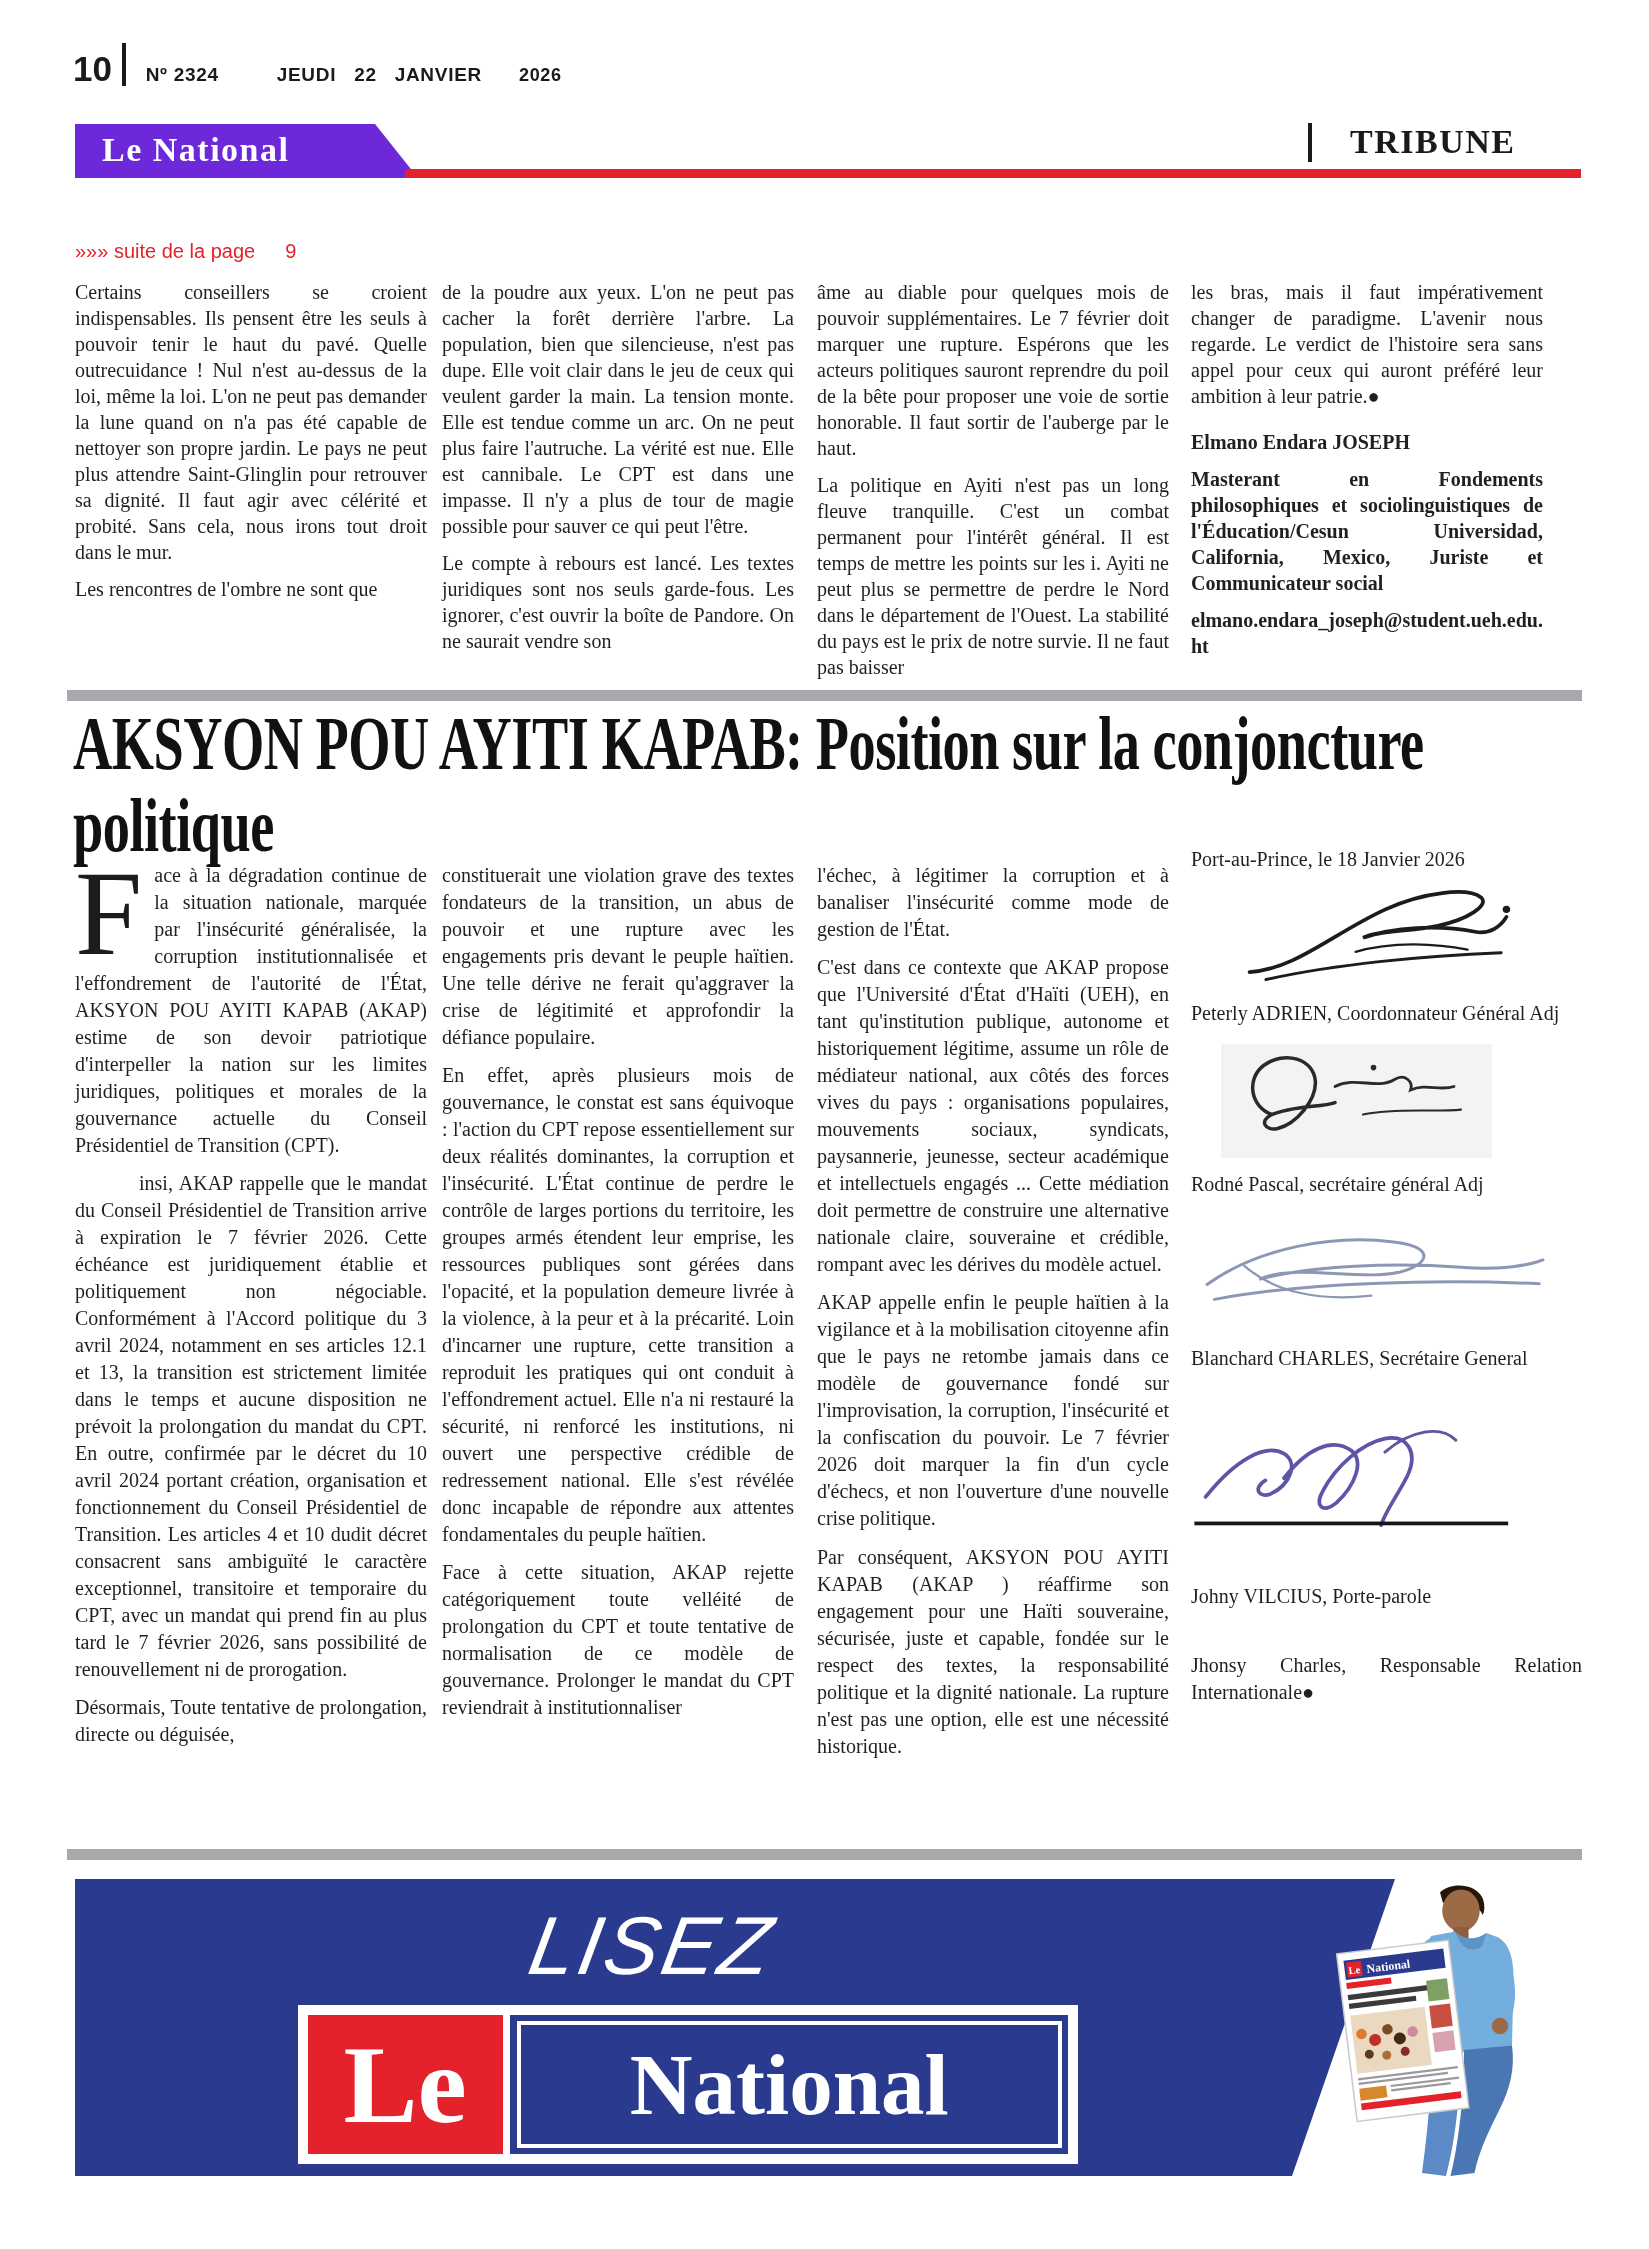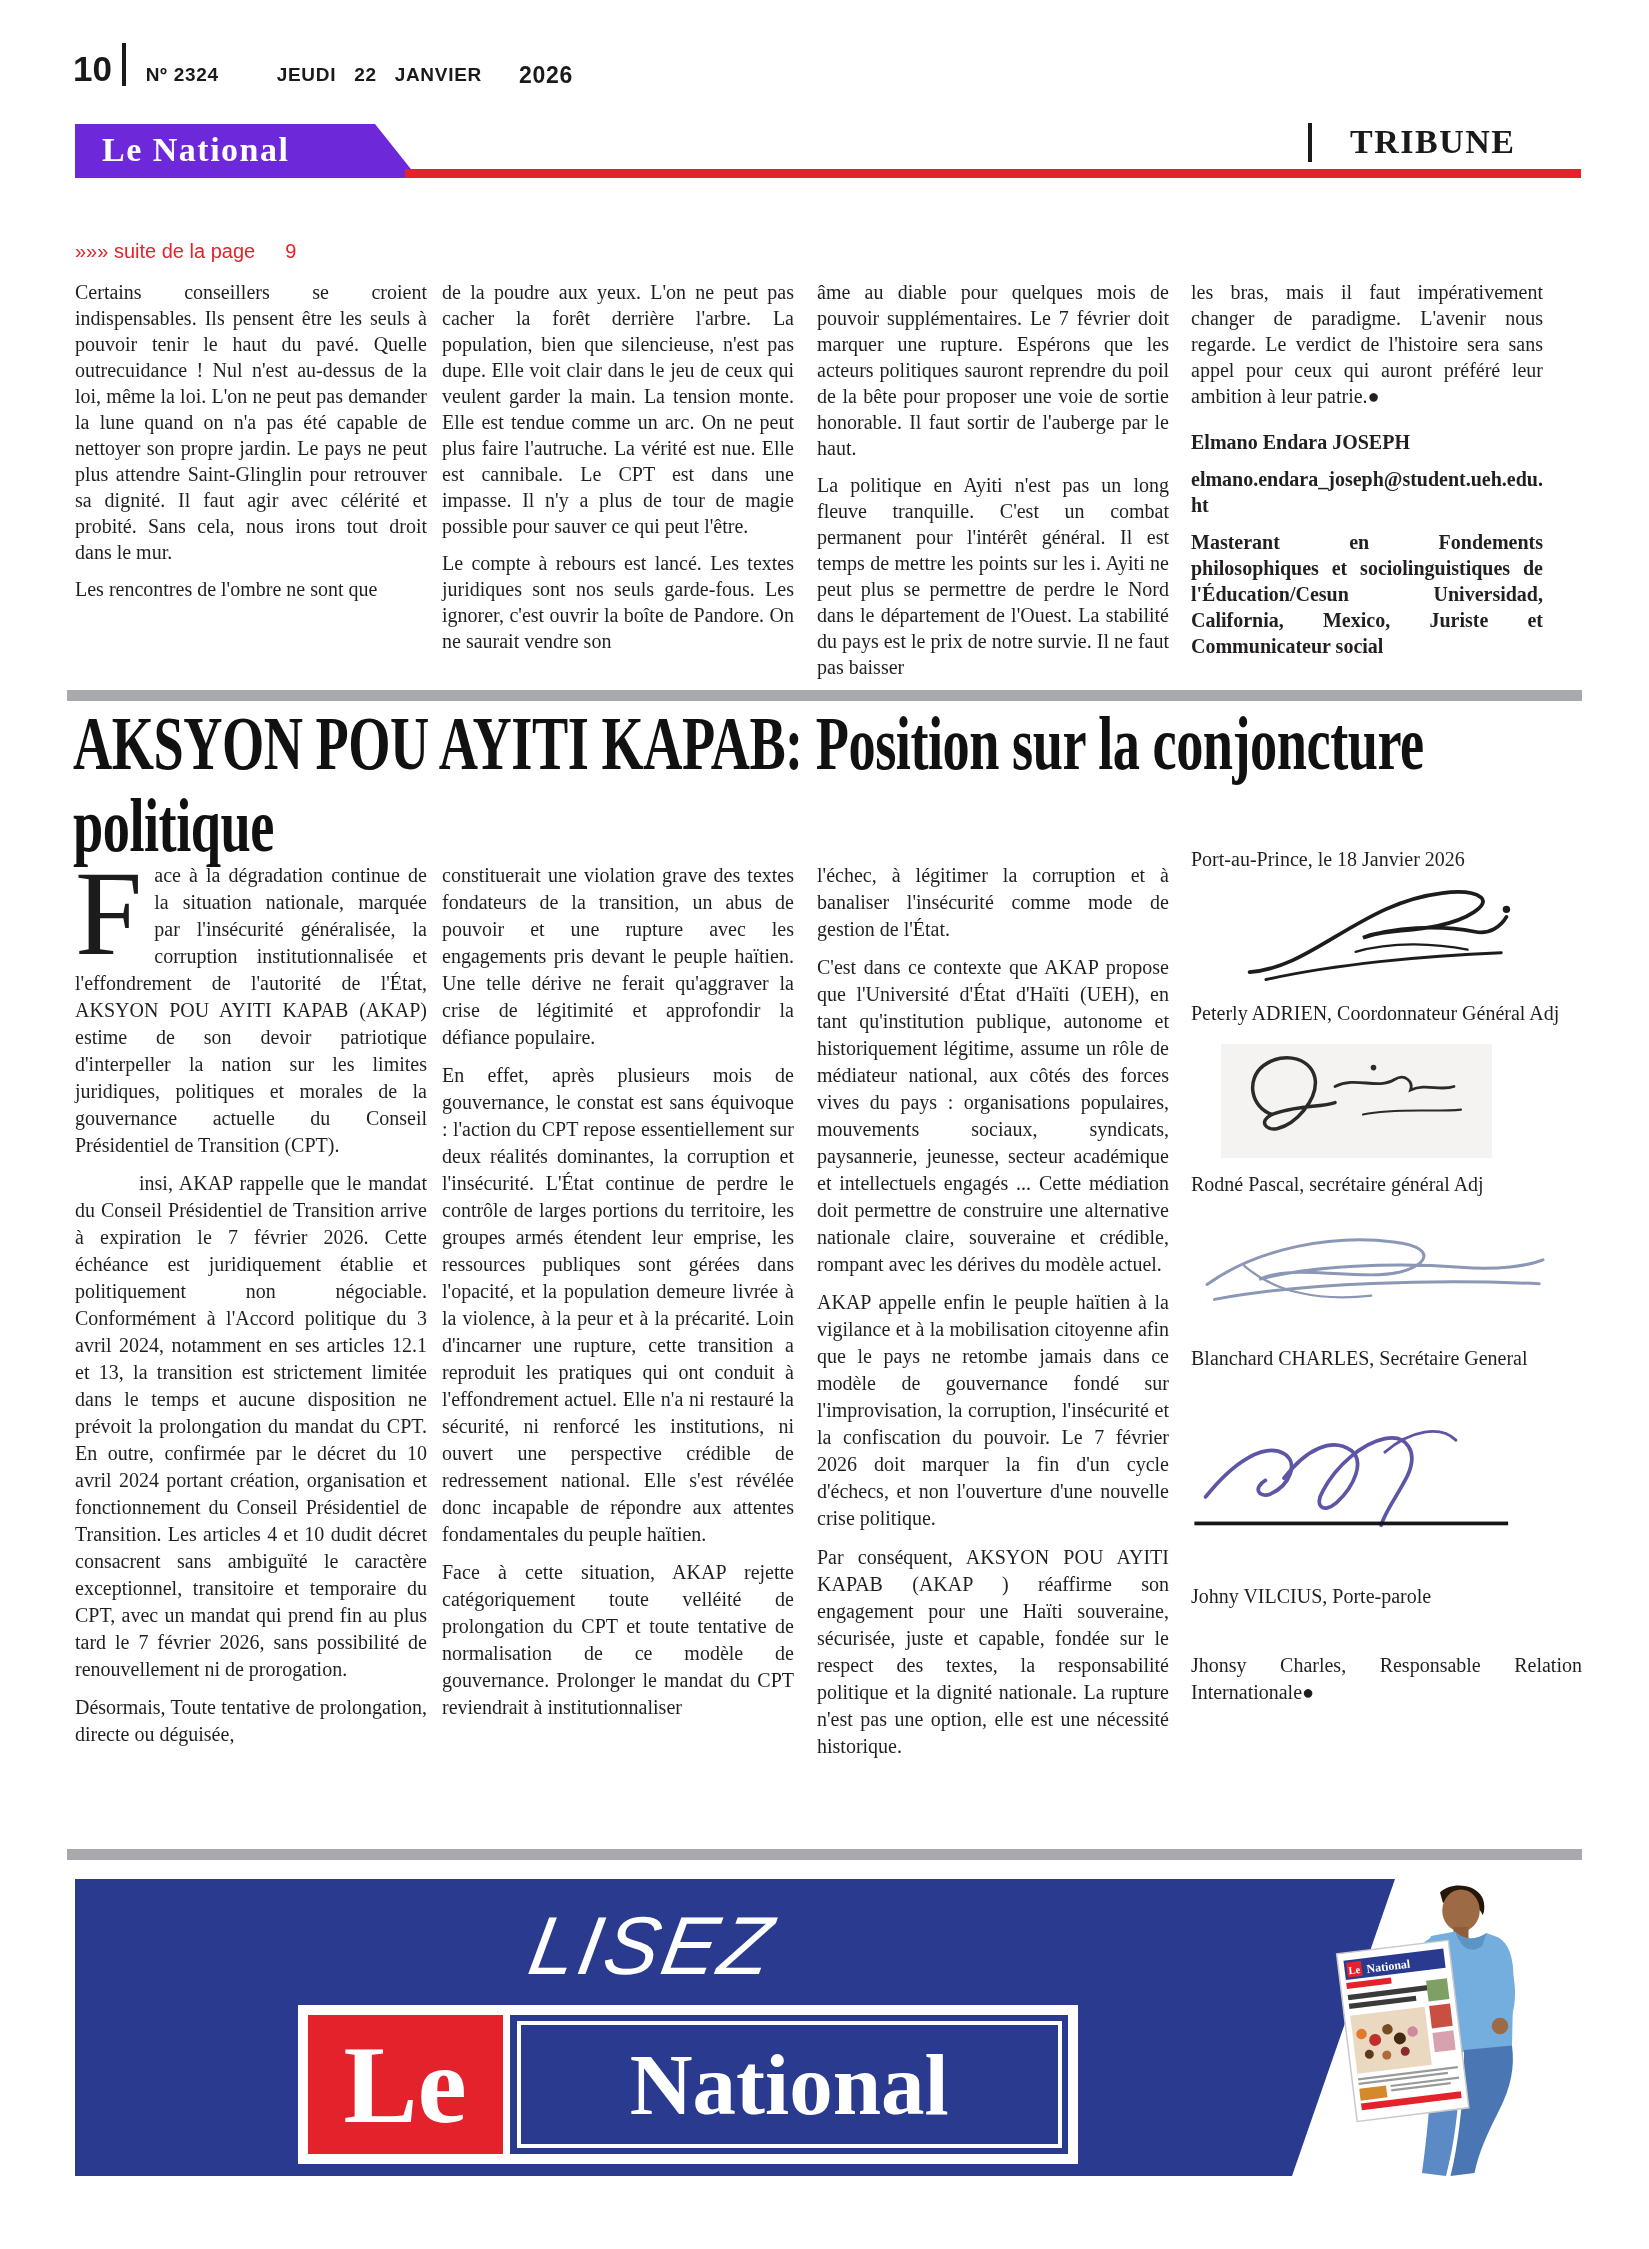"2026" .pn-year { font-size: 23px -> 18px }
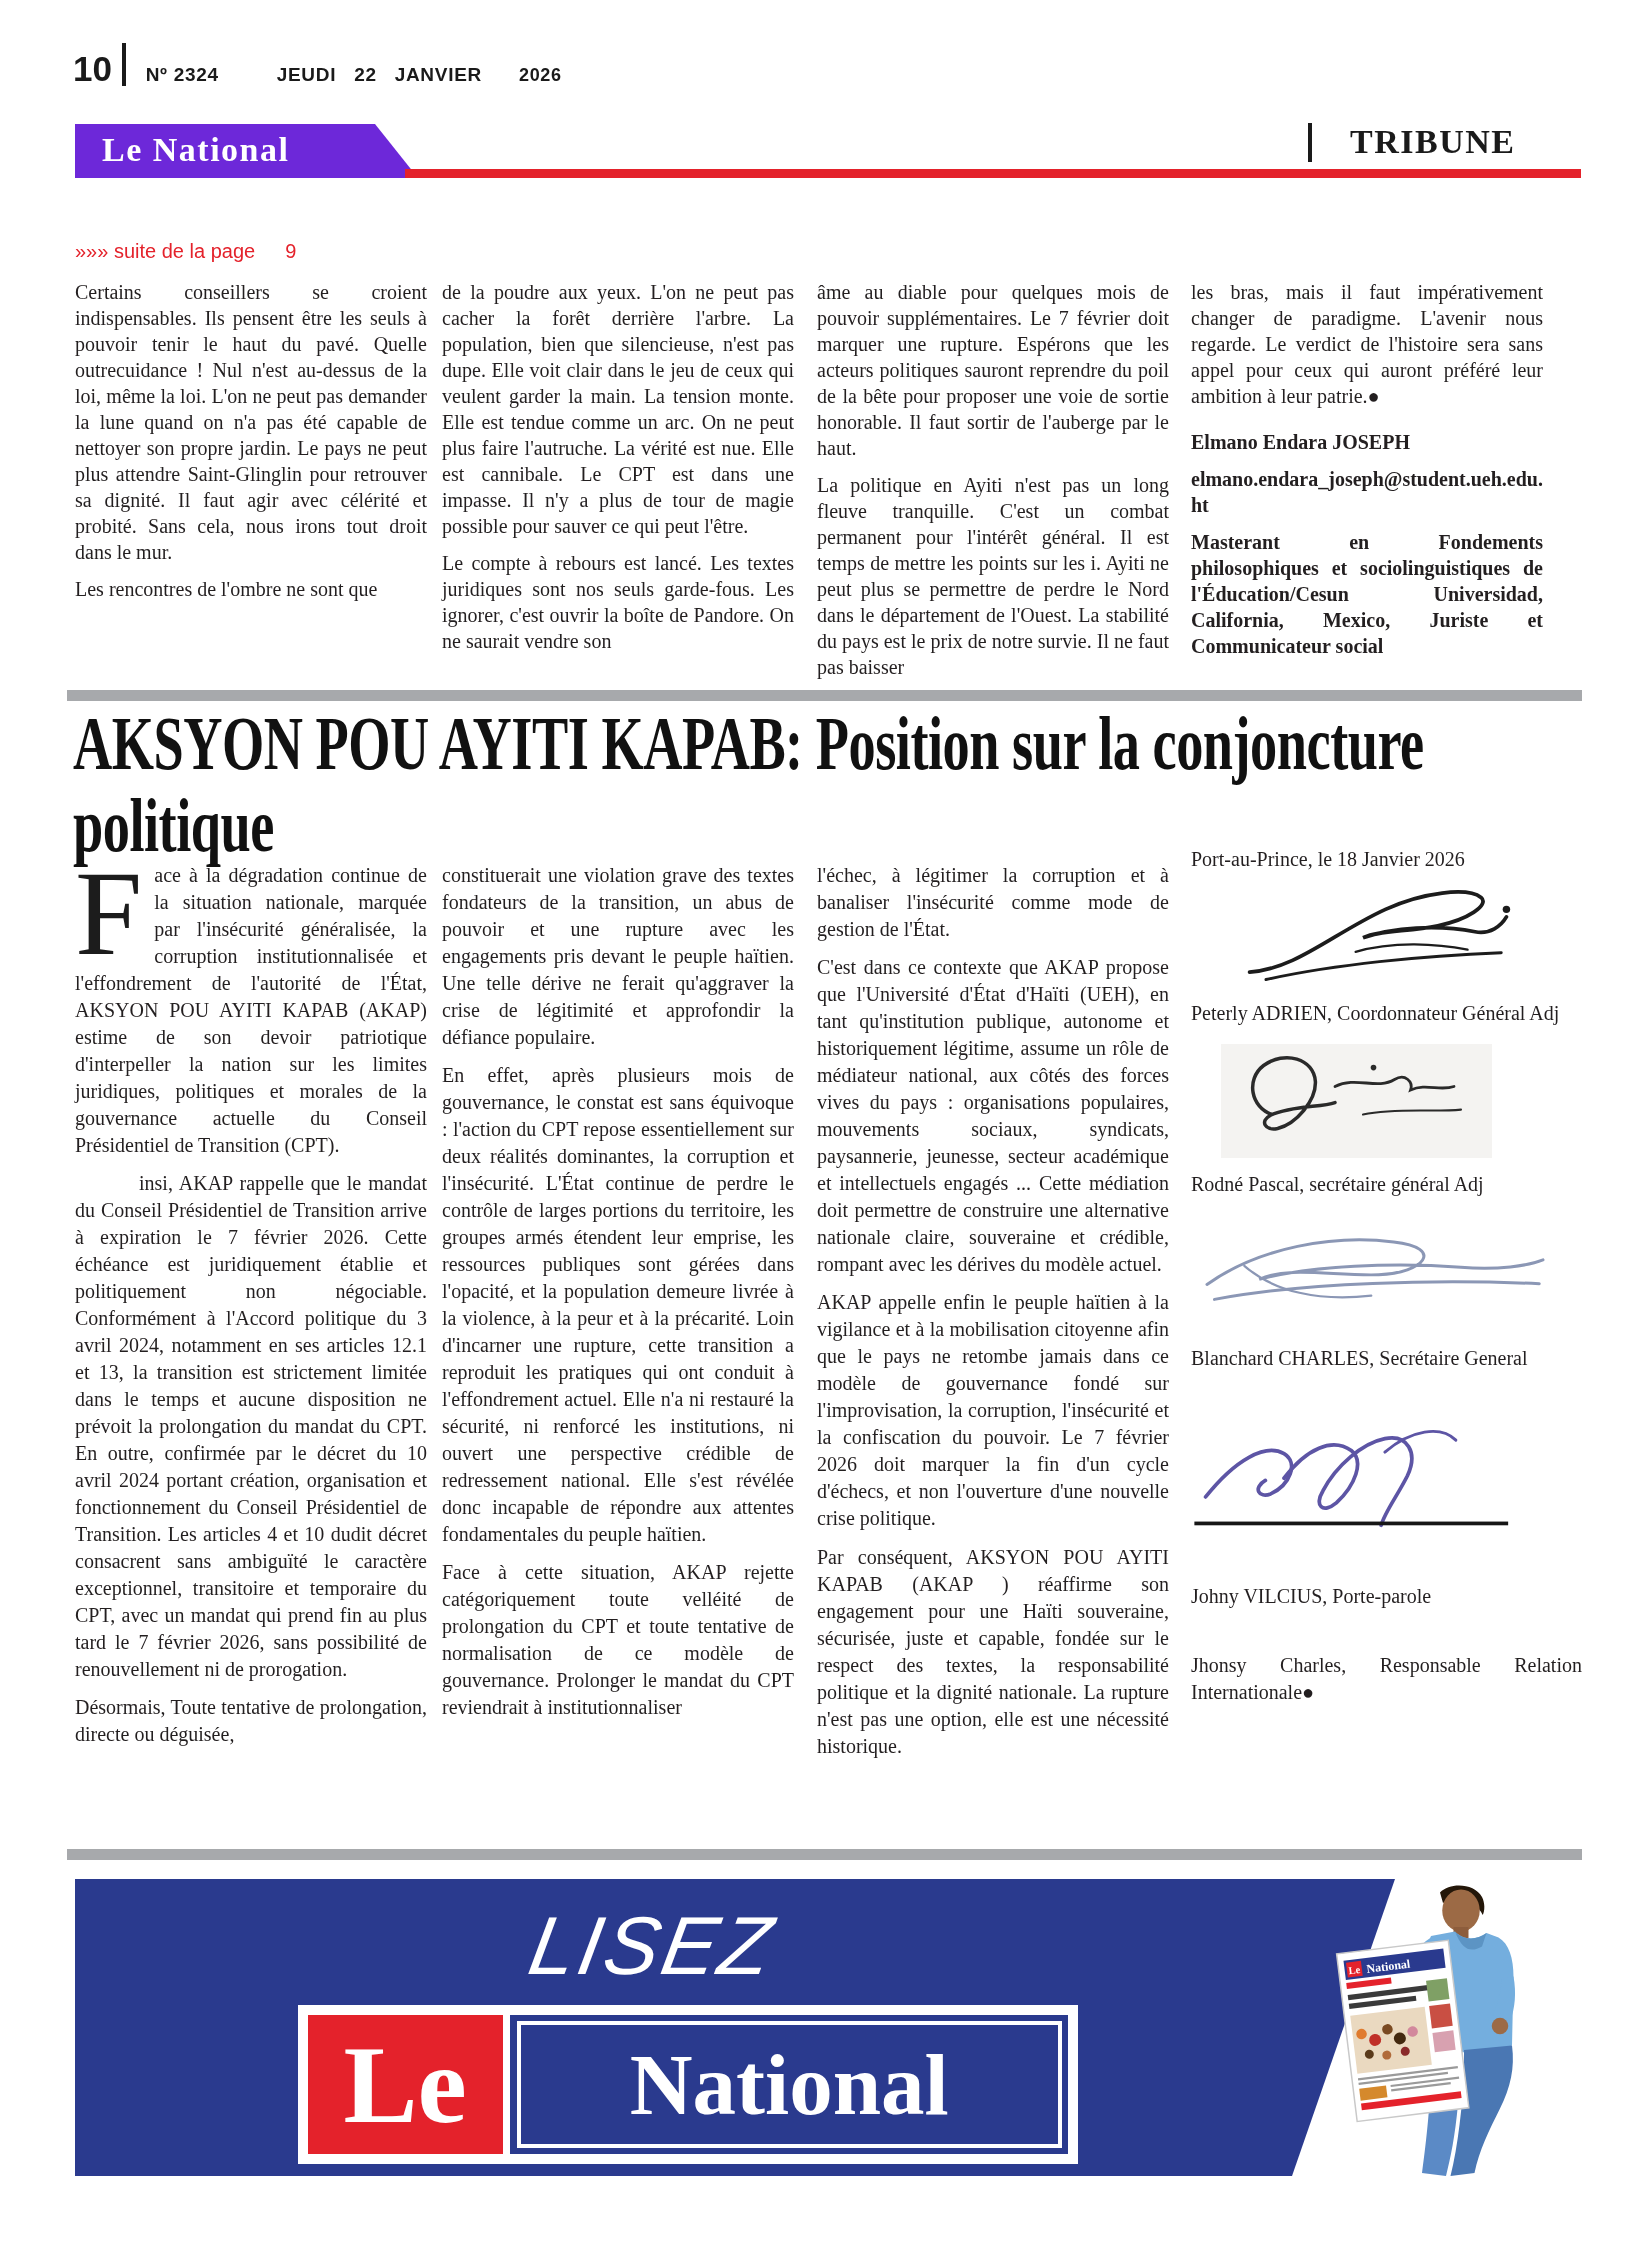"elmano.endara_joseph@student.ueh.edu.ht" p.bold { order: before "Masterant en Fondements philosophiques" -> after "Masterant en Fondements philosophiques" }
